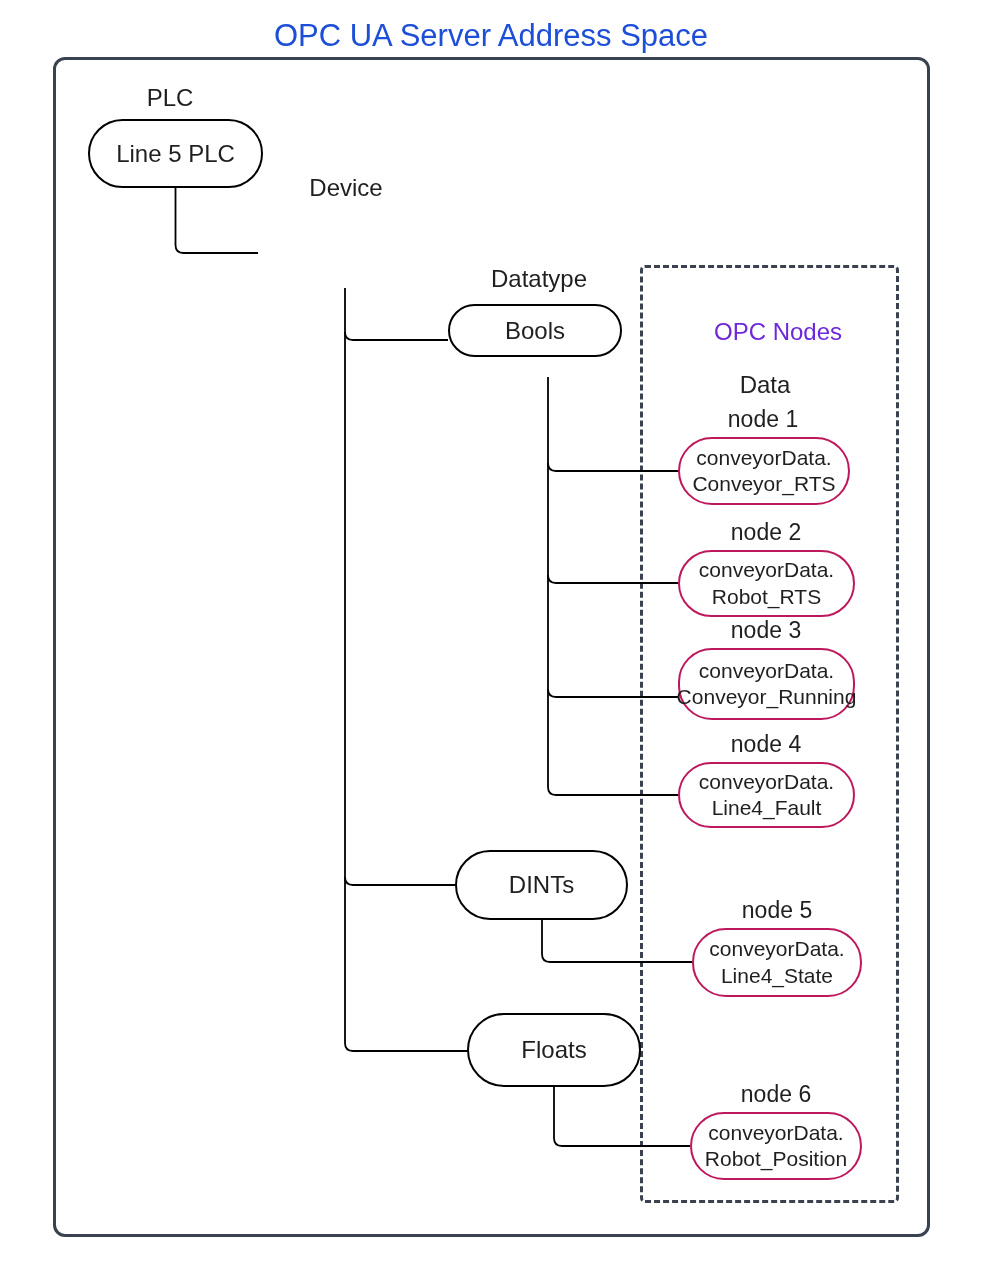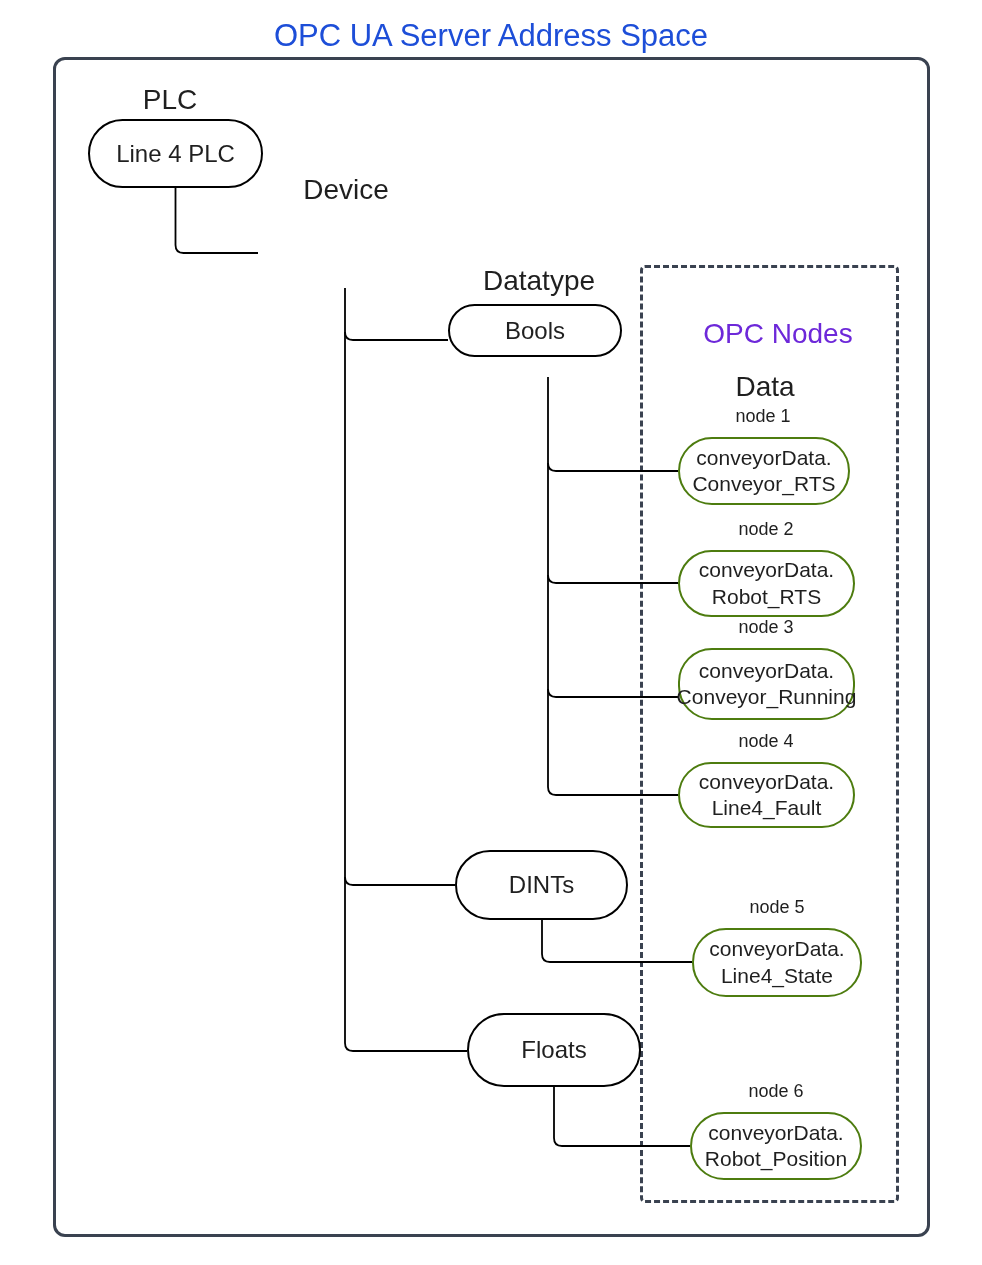"PLC" .lbl { font-size: 28px -> 24px }
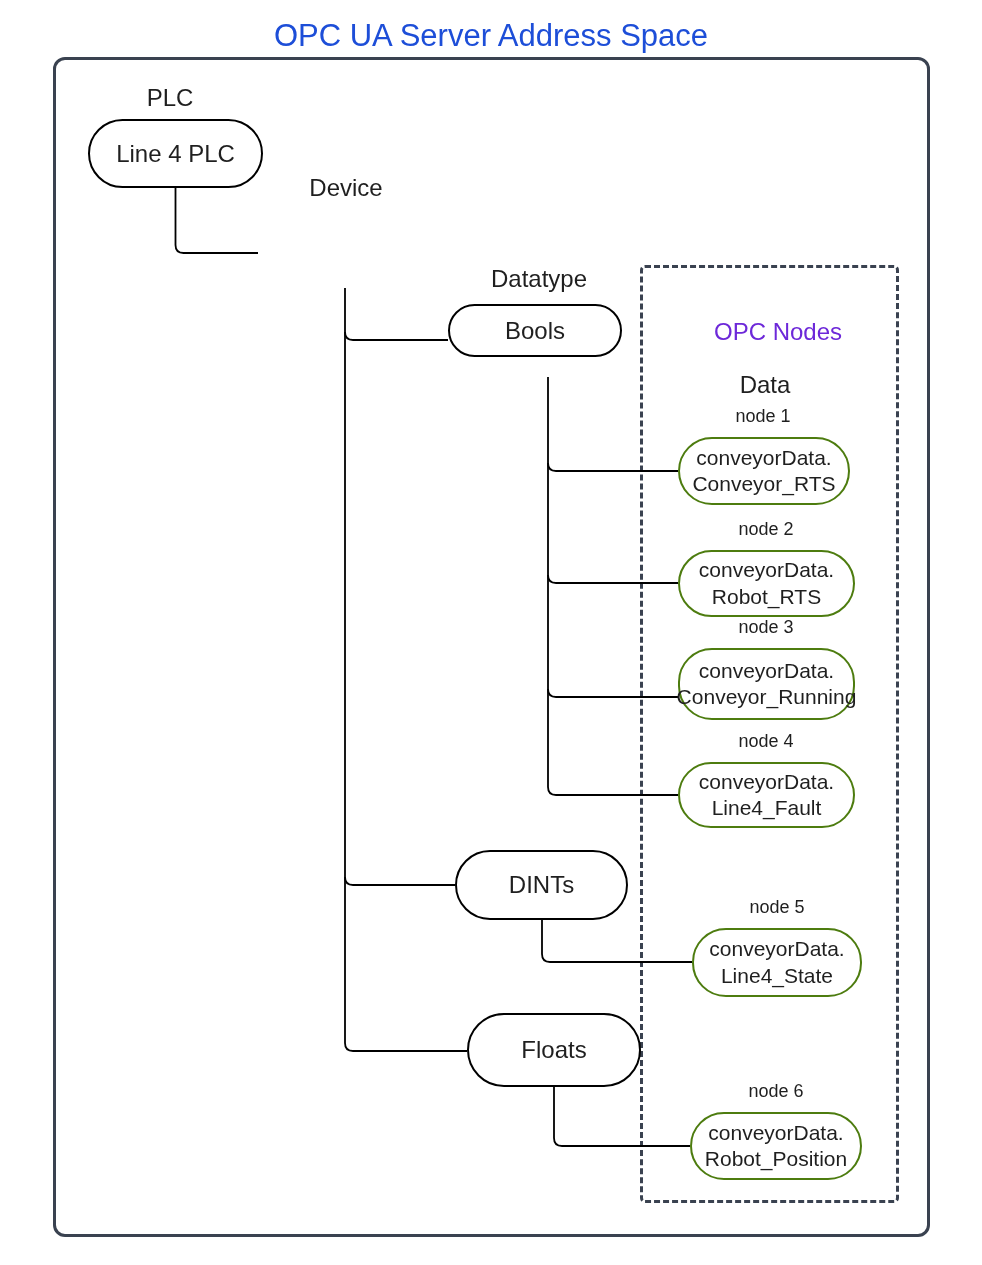"Line 4 PLC" span { text: 4 -> 5 }
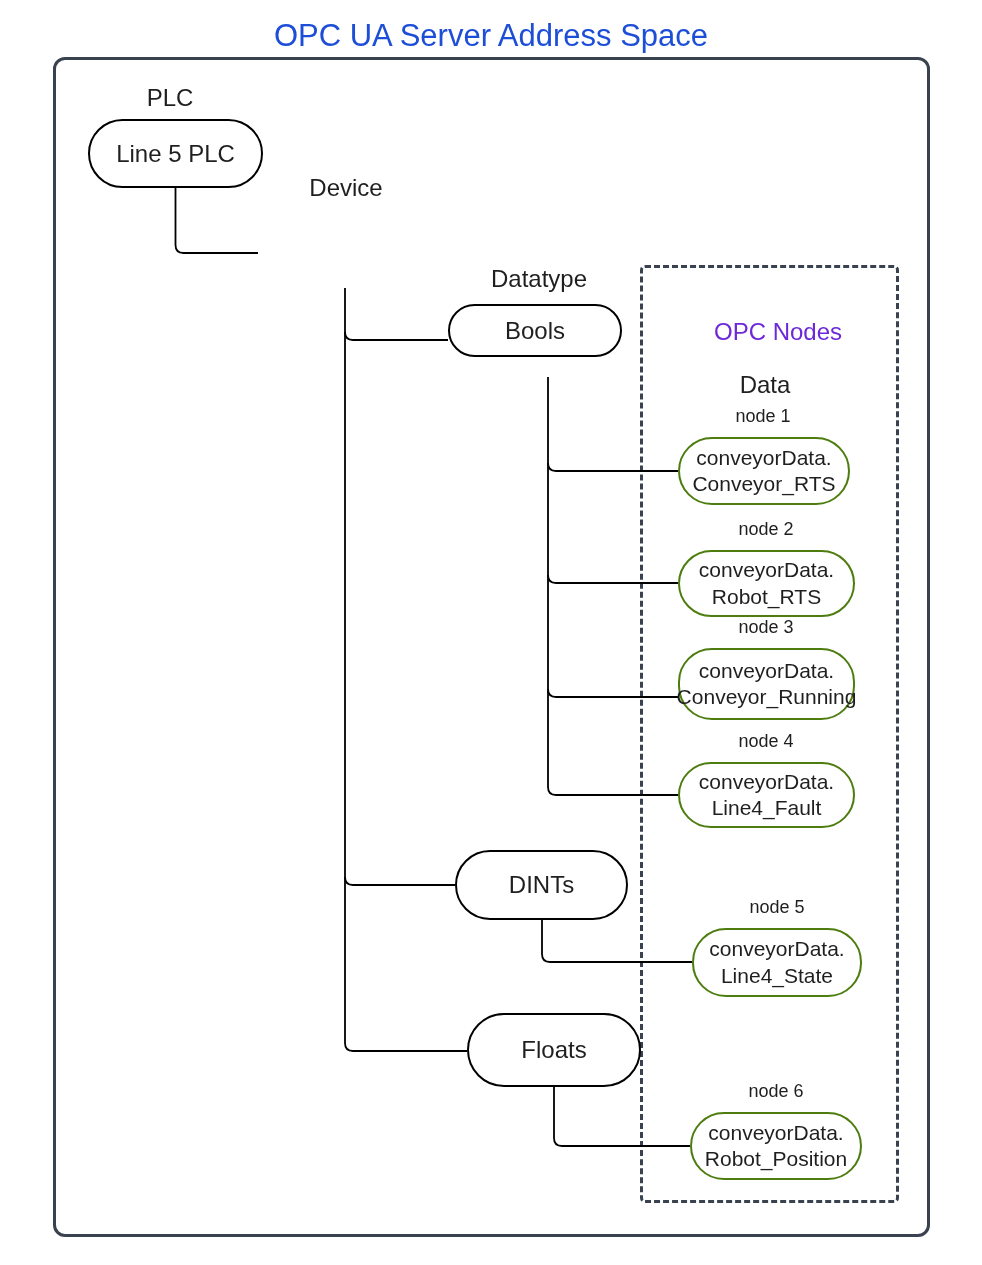"node 1" .nlabel { font-size: 18px -> 23px }
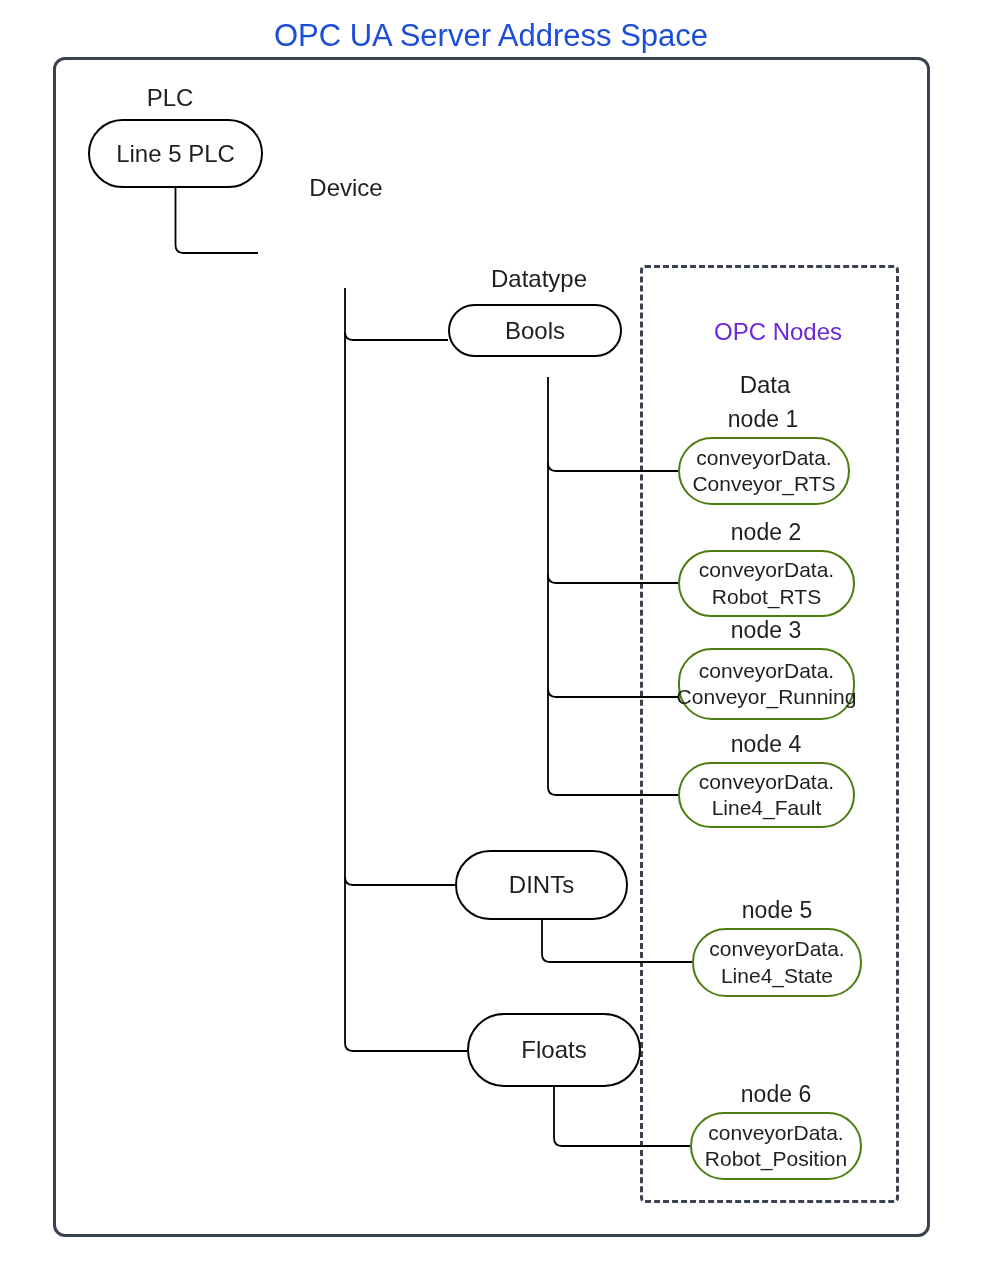"conveyorData." .npill { border: 2px solid #4d7c0f -> 2px solid #be185d }
